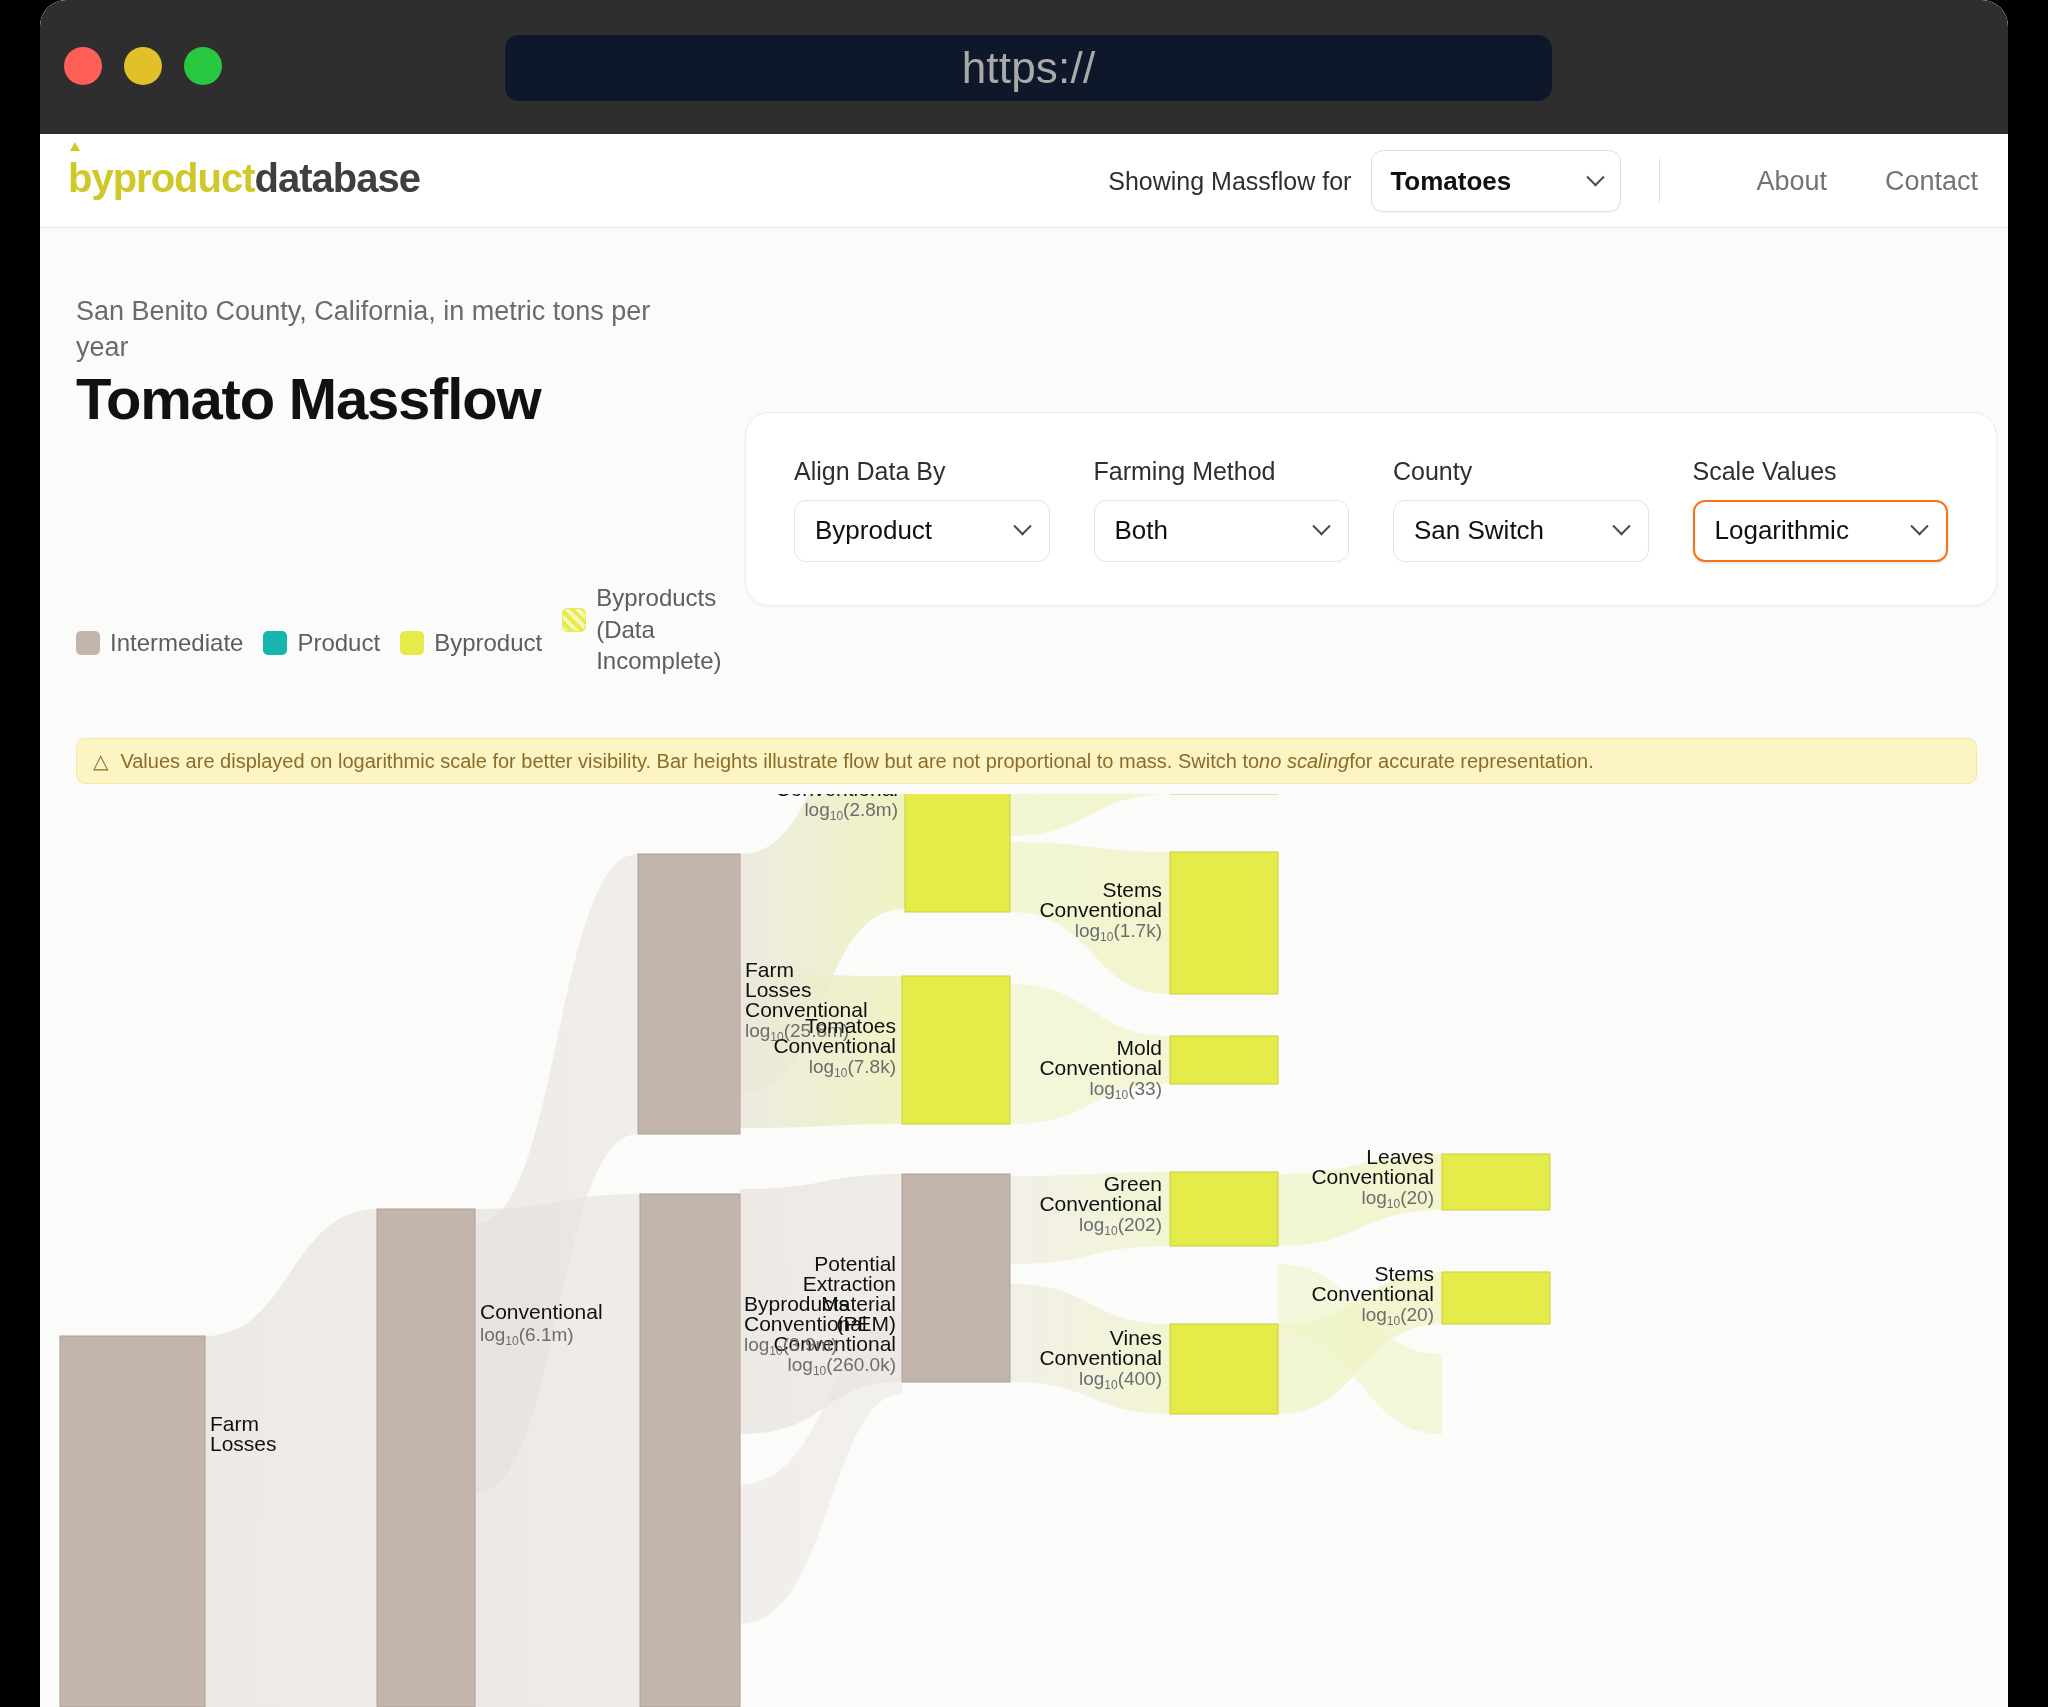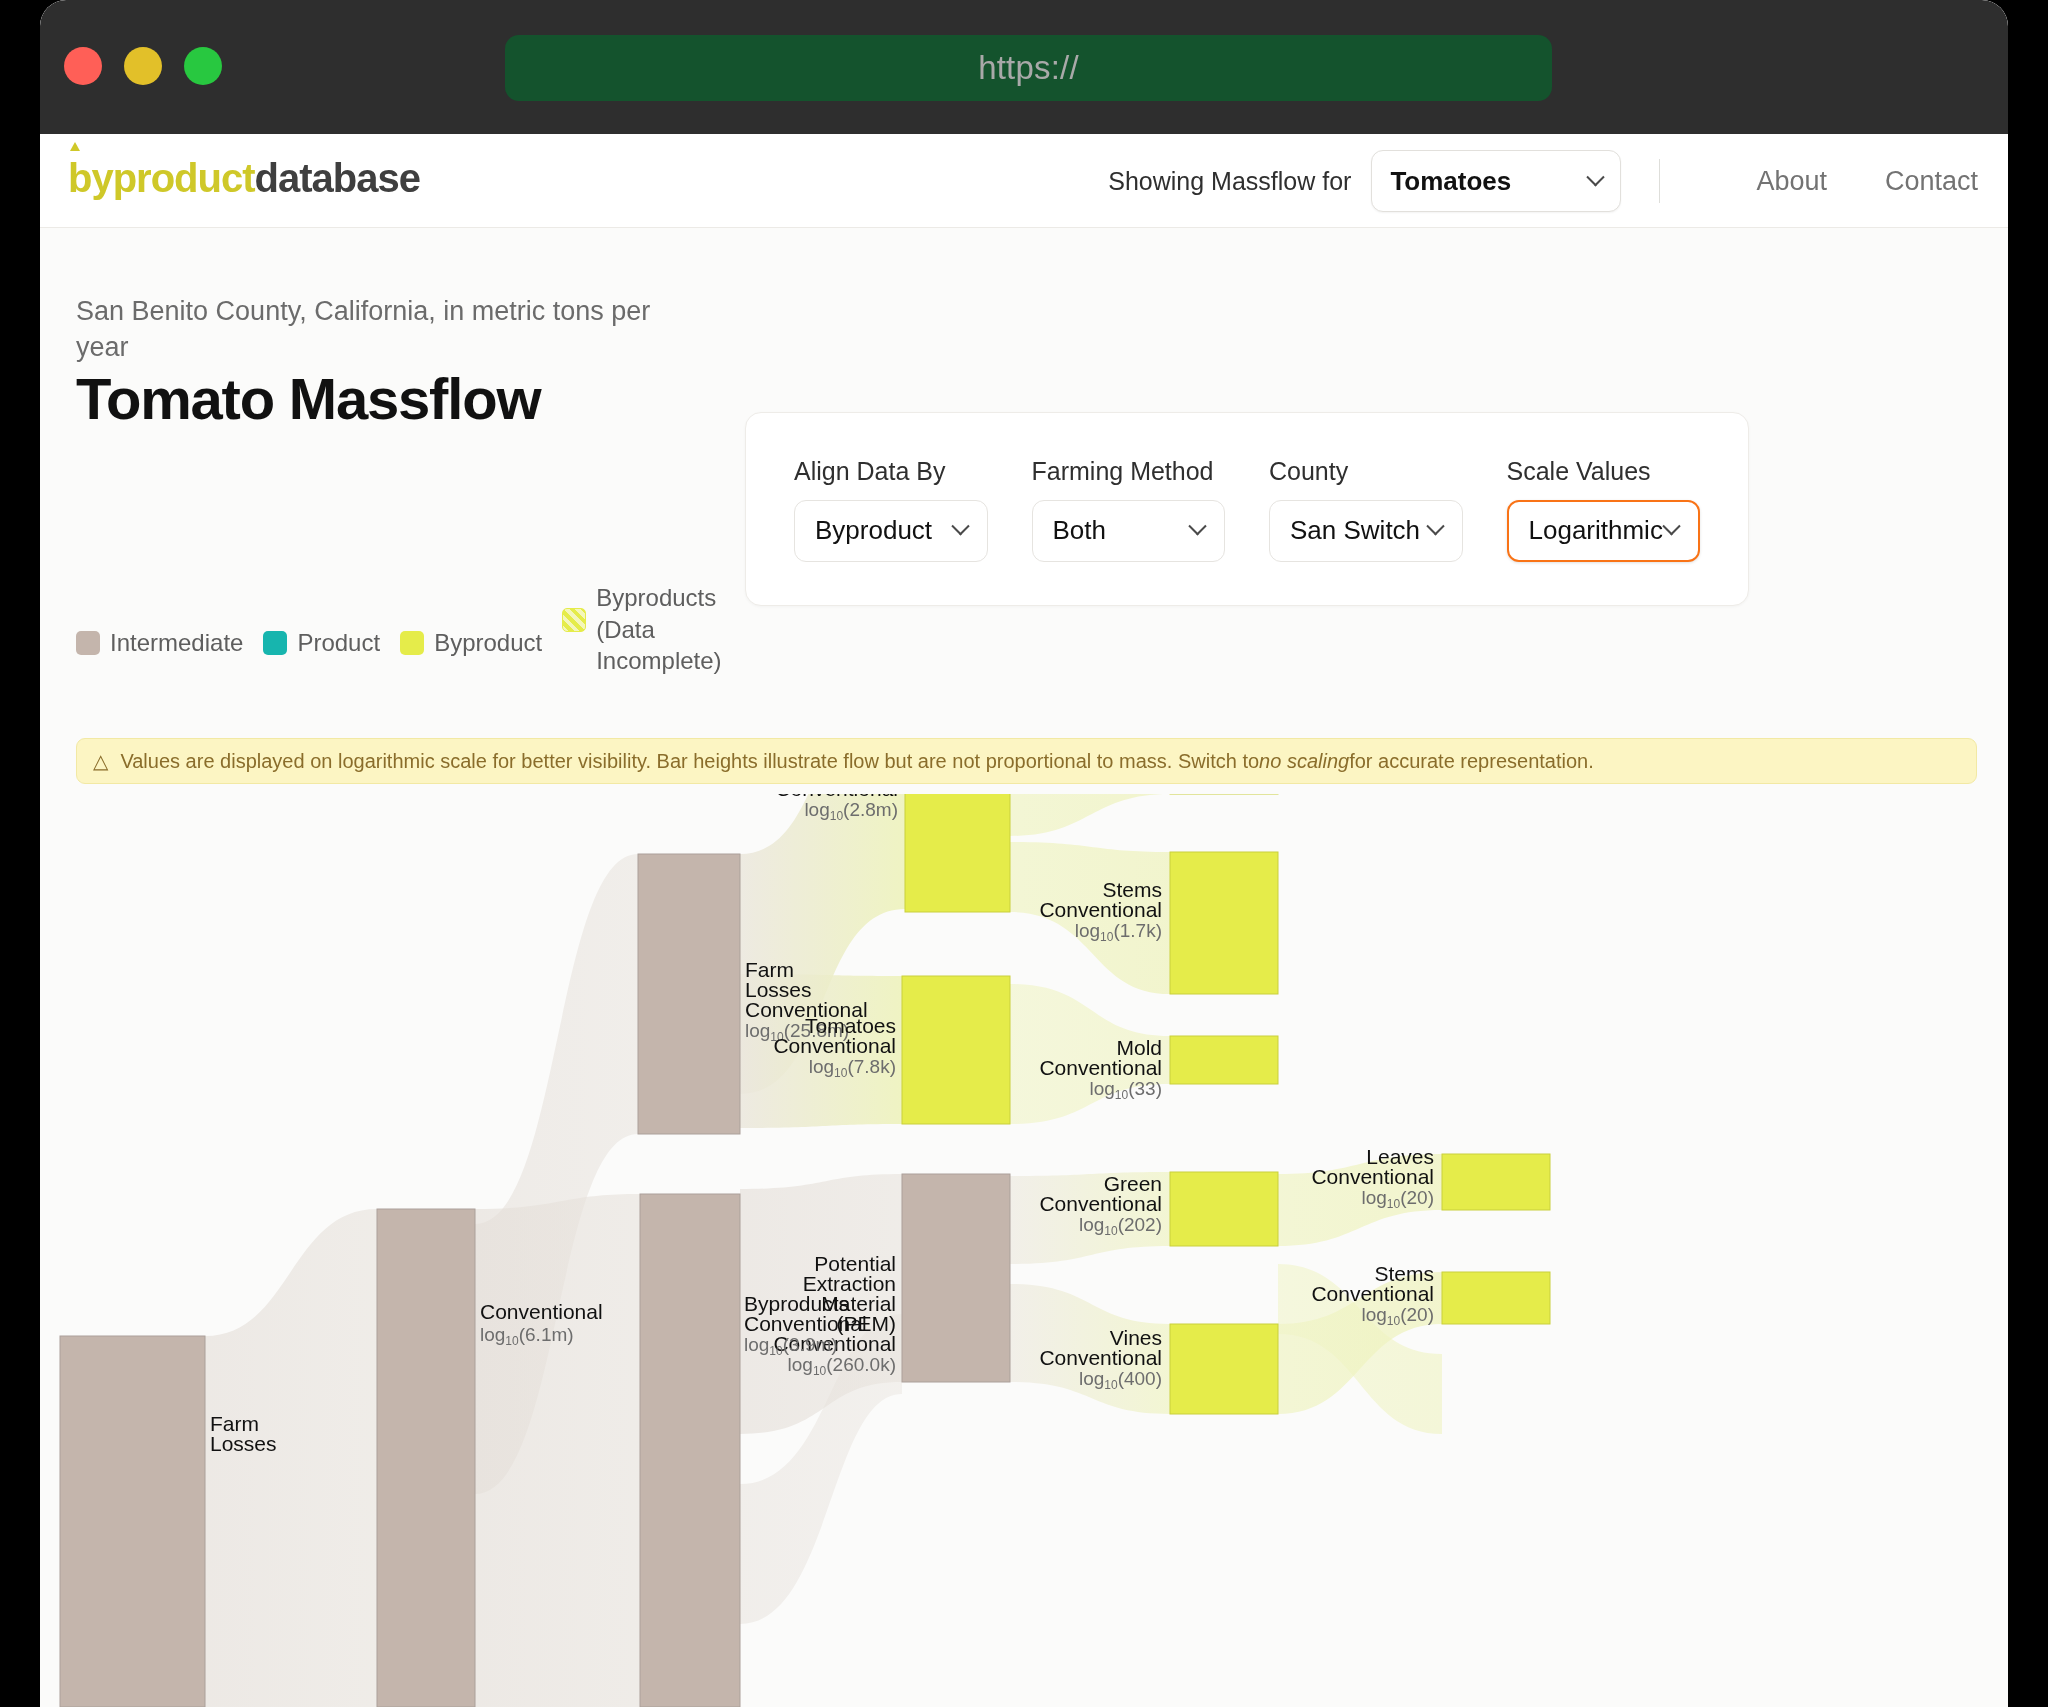"https://" #urlbar { background: #14532d -> #0f172a; font-size: 33px -> 44px }
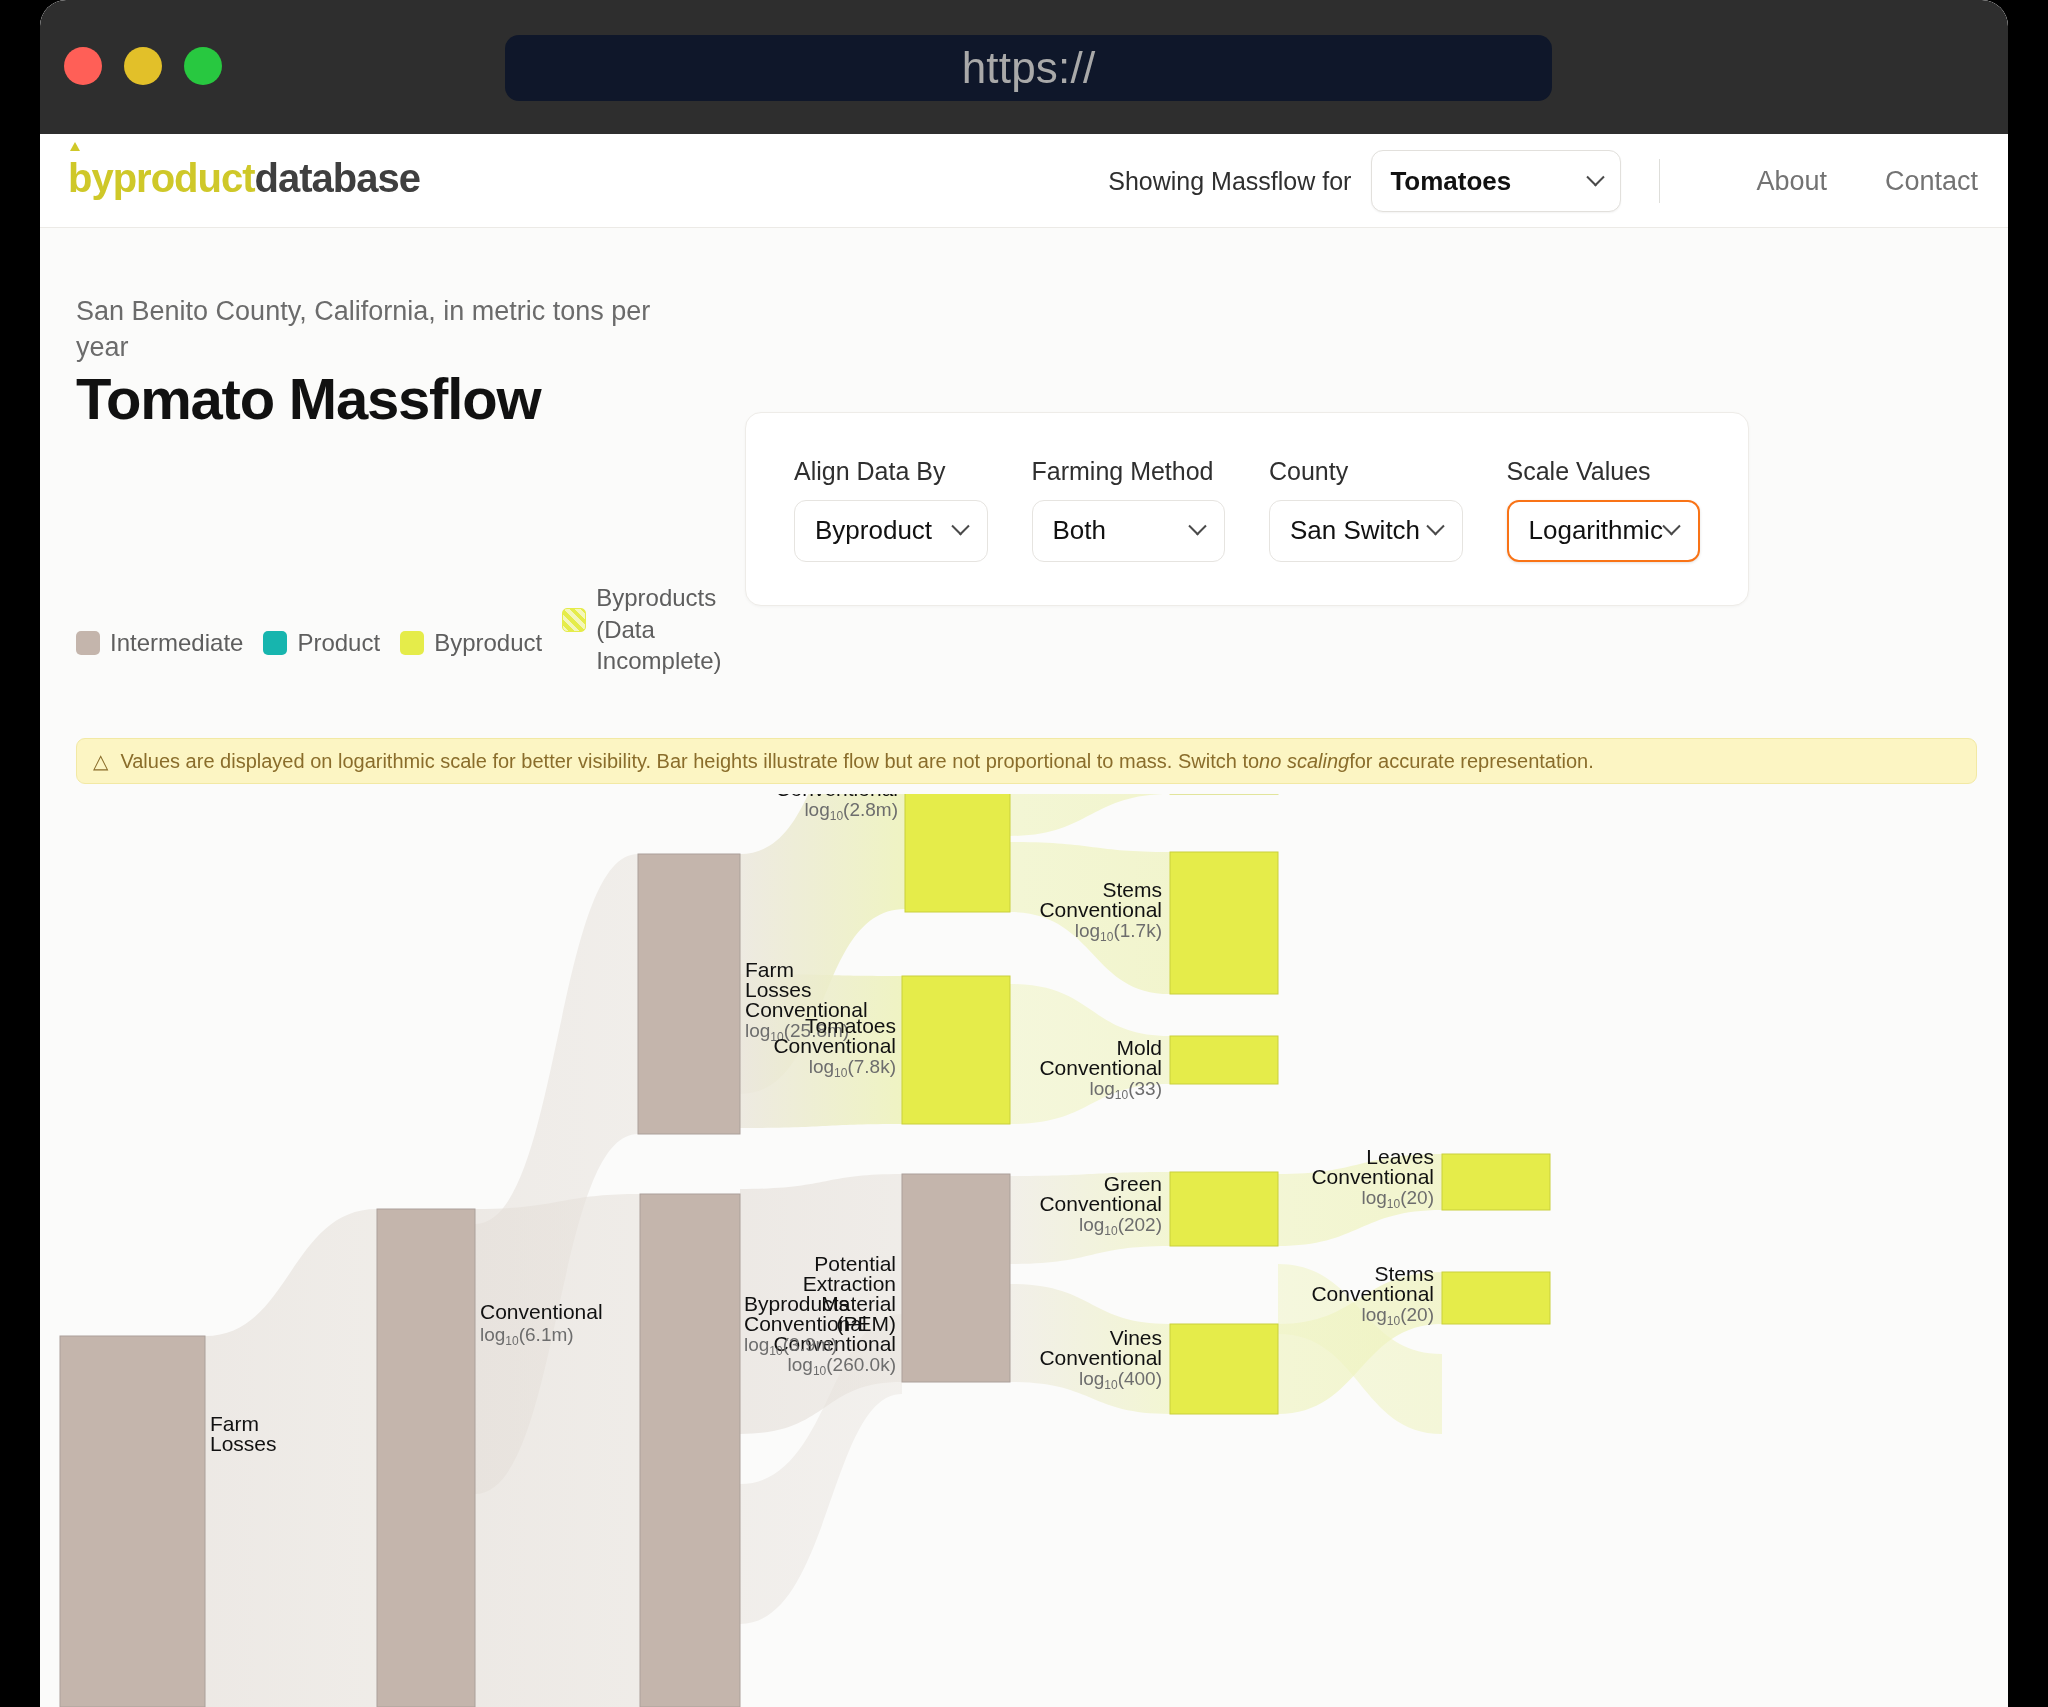"Align Data By" #filters { border-radius: 16px -> 24px; width: 1004px -> 1252px }
